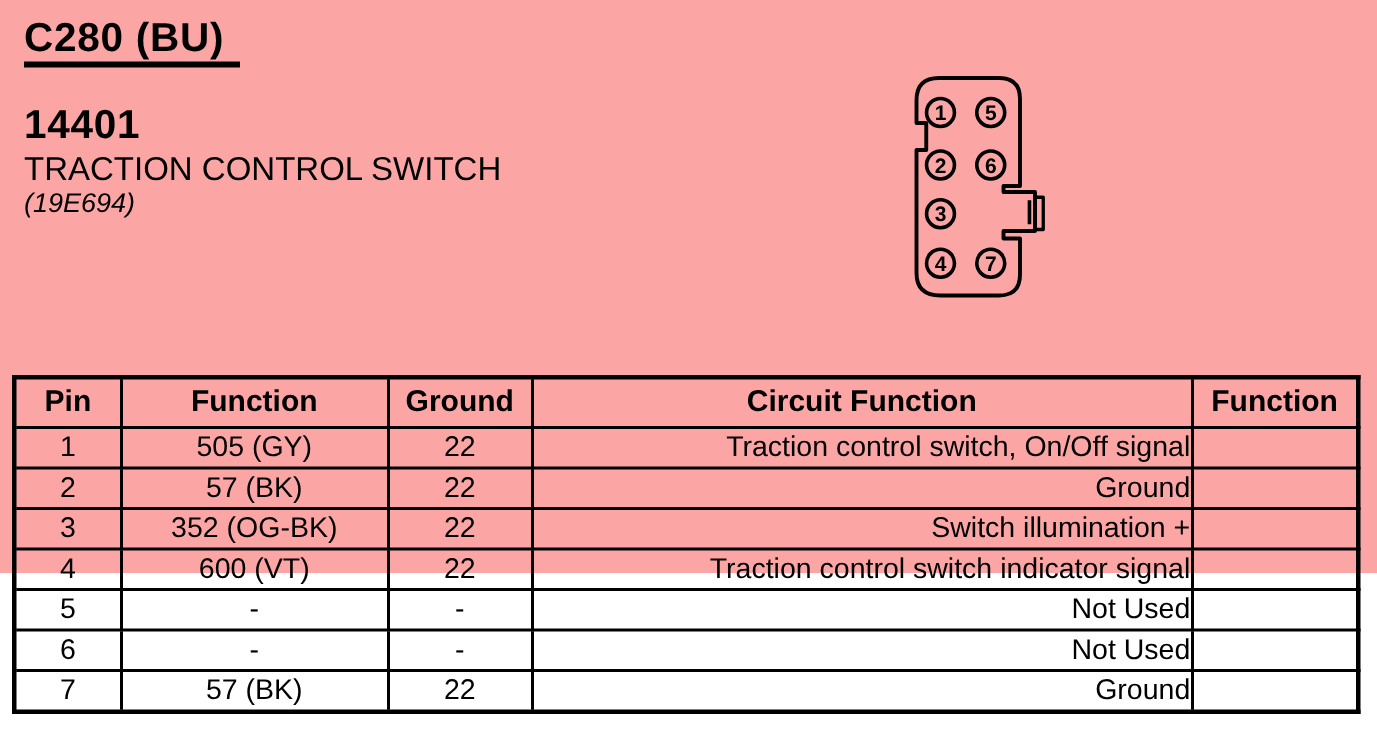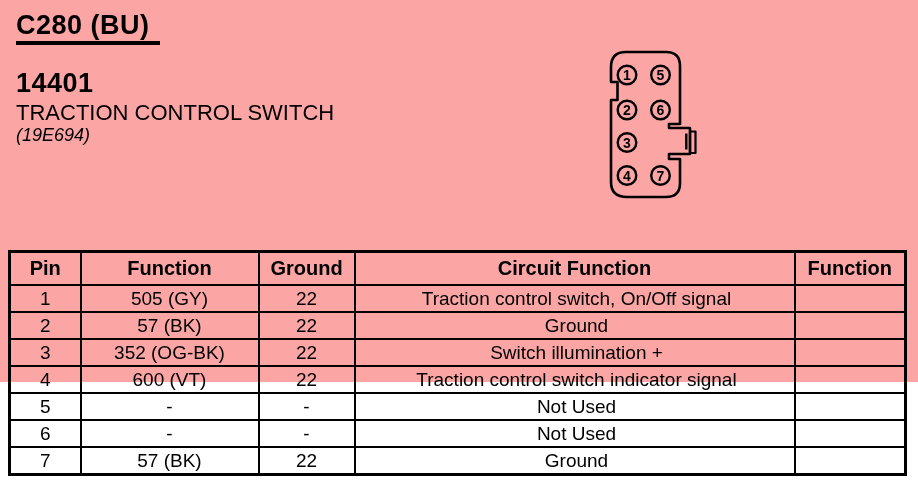"Traction control switch, On/Off signal" .pin-table td.fn { text-align: center -> right }
